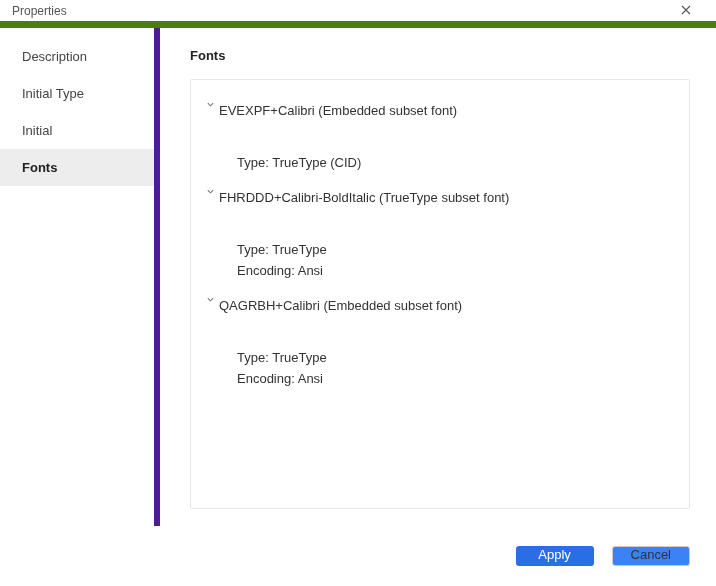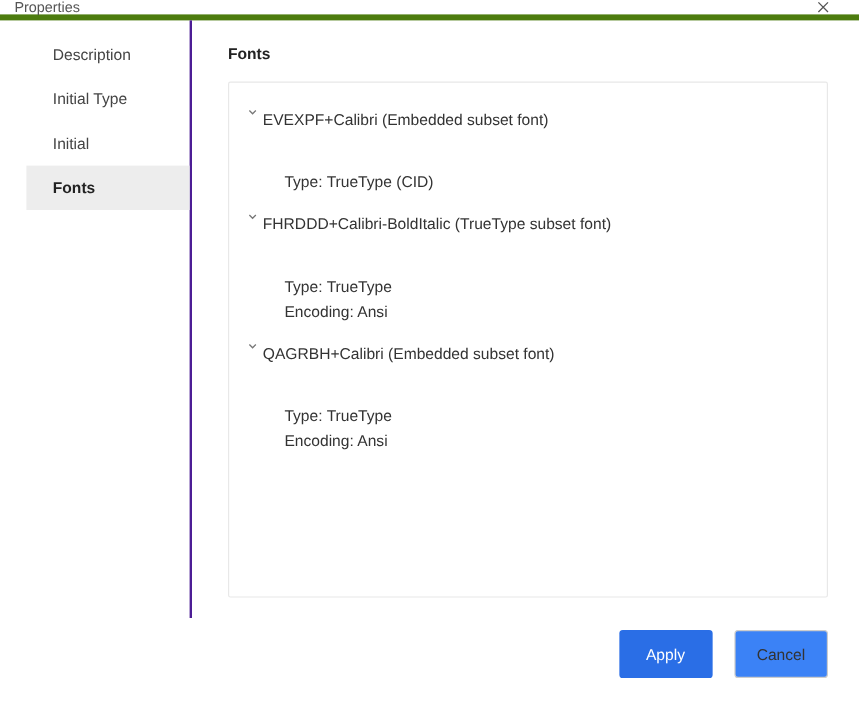"Properties" .title-bar { border-bottom: 5px solid #4d7c0f -> 7px solid #4d7c0f; height: 17px -> 28px }
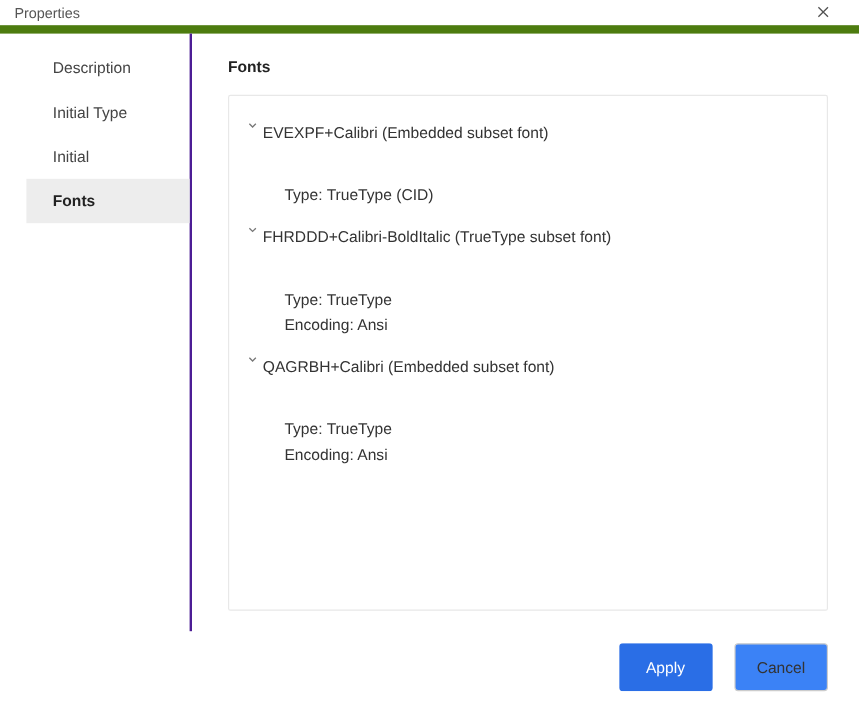"Description" .sidebar { border-right: 2px solid #4c1d95 -> 6px solid #4c1d95; padding-left: 22px -> none }
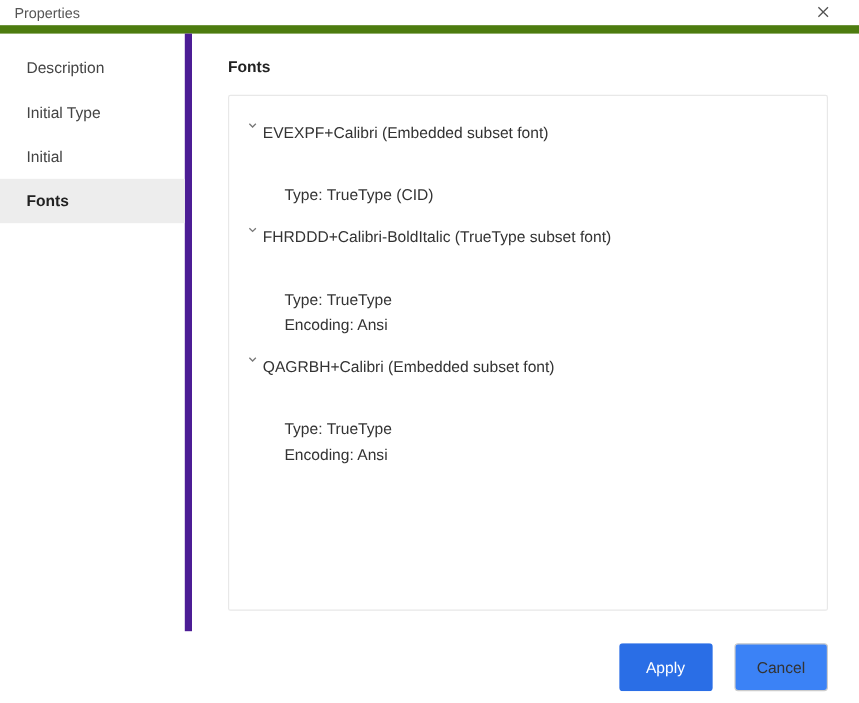"Apply" .btn { align-items: center -> flex-start; height: 40px -> 20px }
